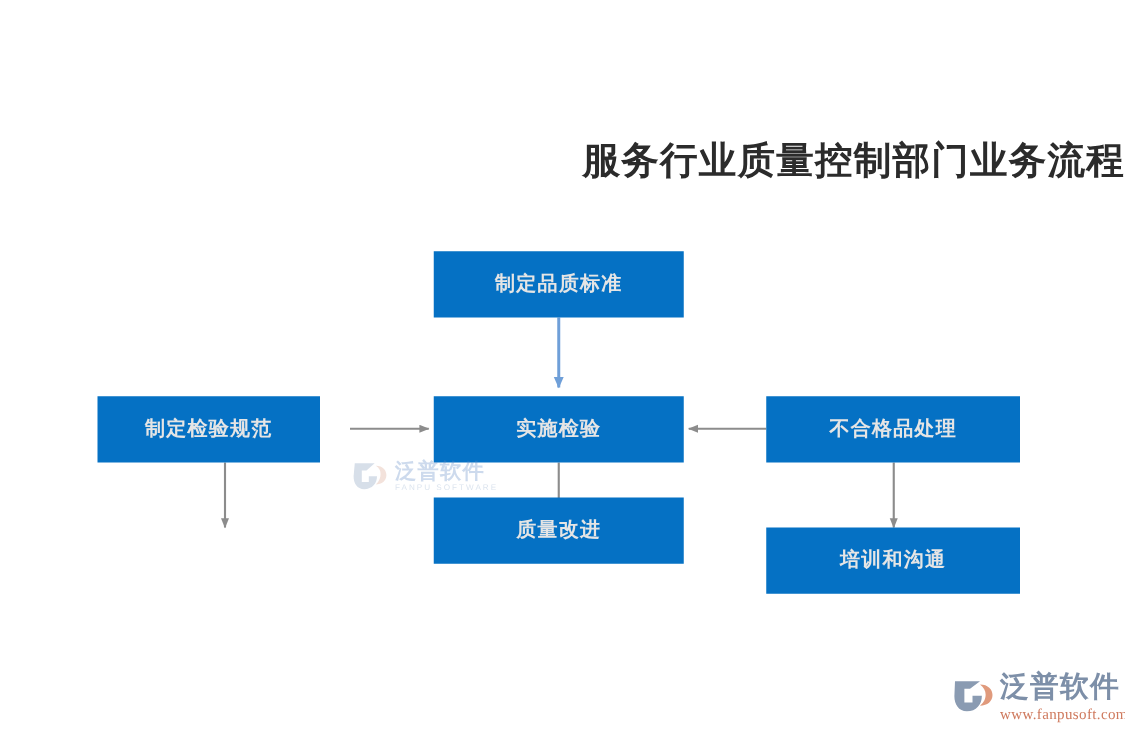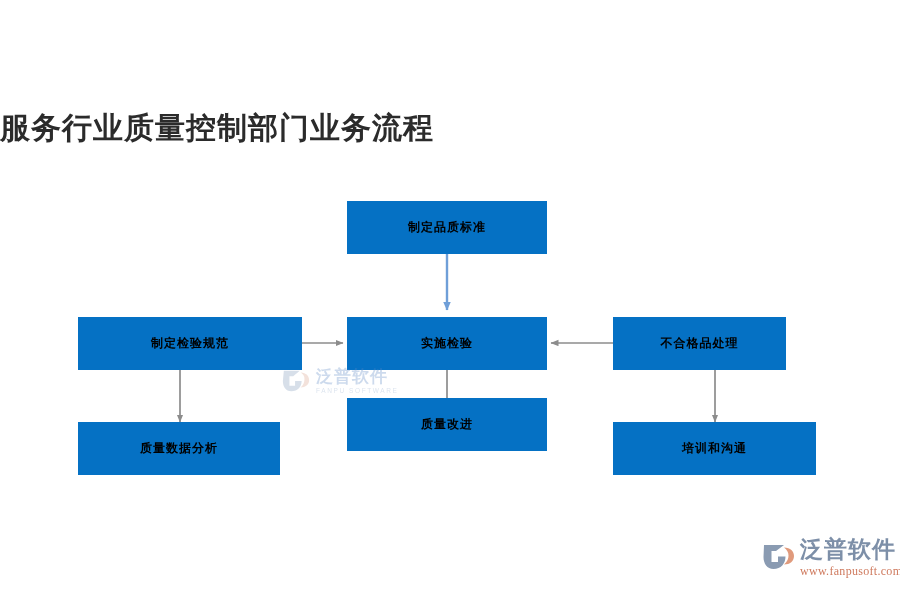"服务行业质量控制部门业务流程" #page-title { text-align: left -> right }
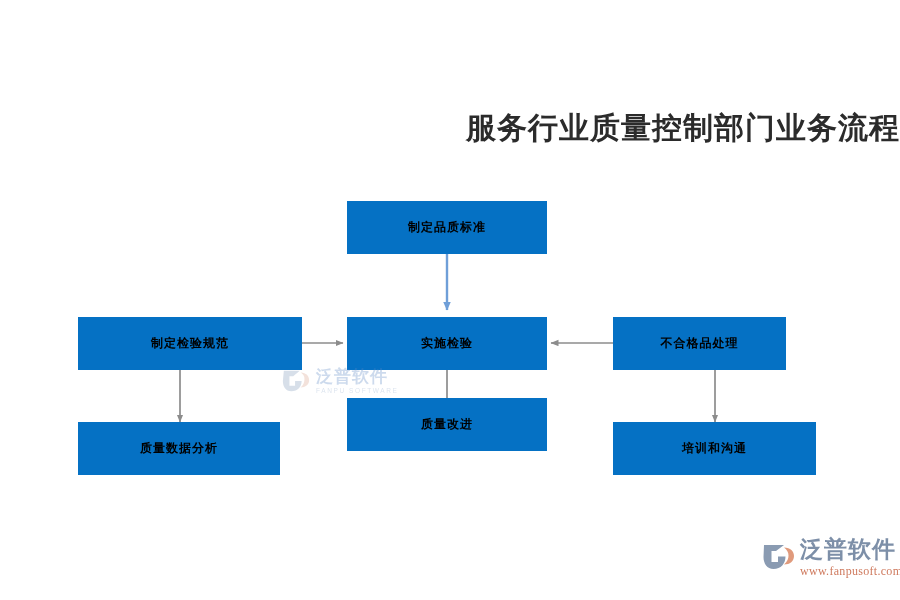"制定品质标准" .node { color: #000000 -> #e5e5e5; font-size: 12px -> 16px }
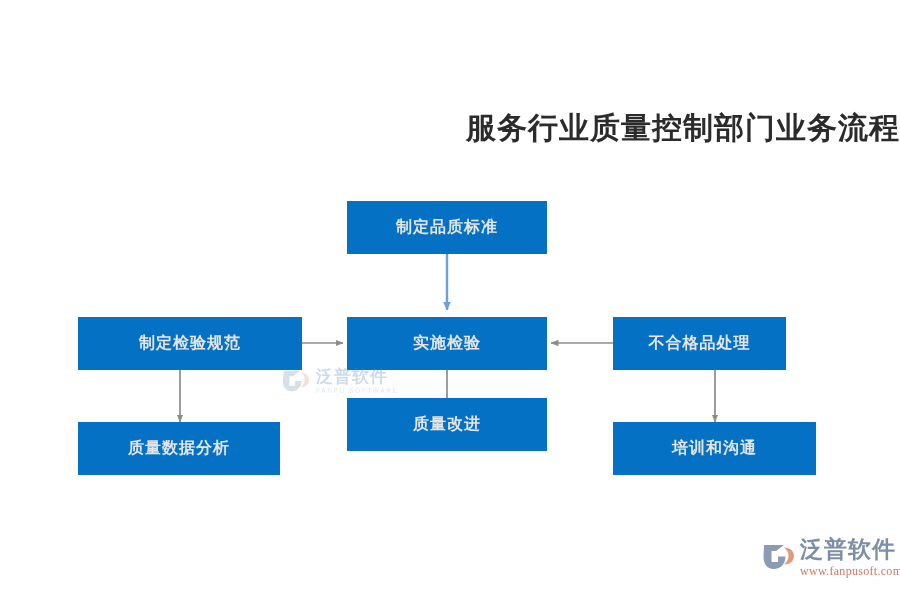"制定检验规范" div.node { width: 224px -> 178px }
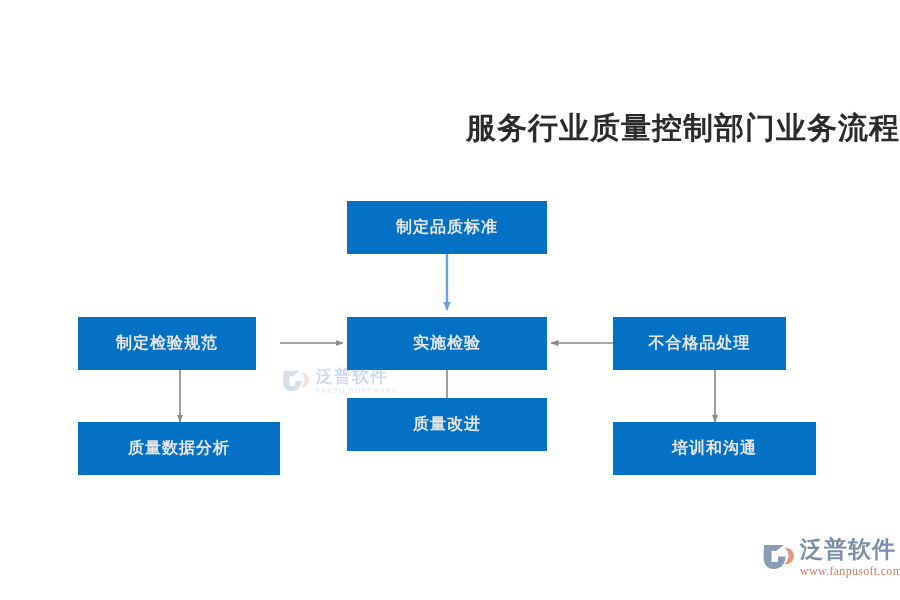"不合格品处理" div.node { width: 173px -> 203px }
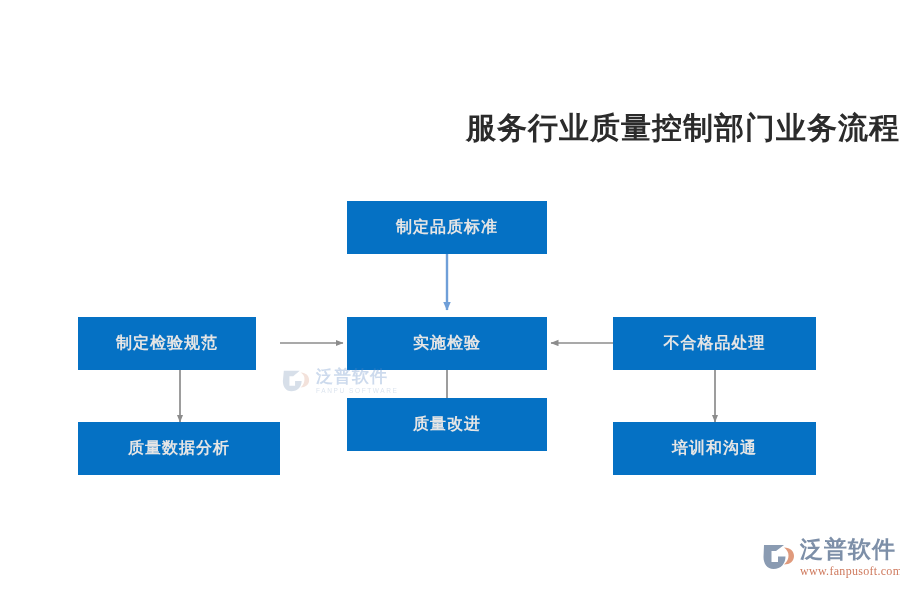"质量数据分析" div.node { html: <div>质量数据分析</div> -> none }
